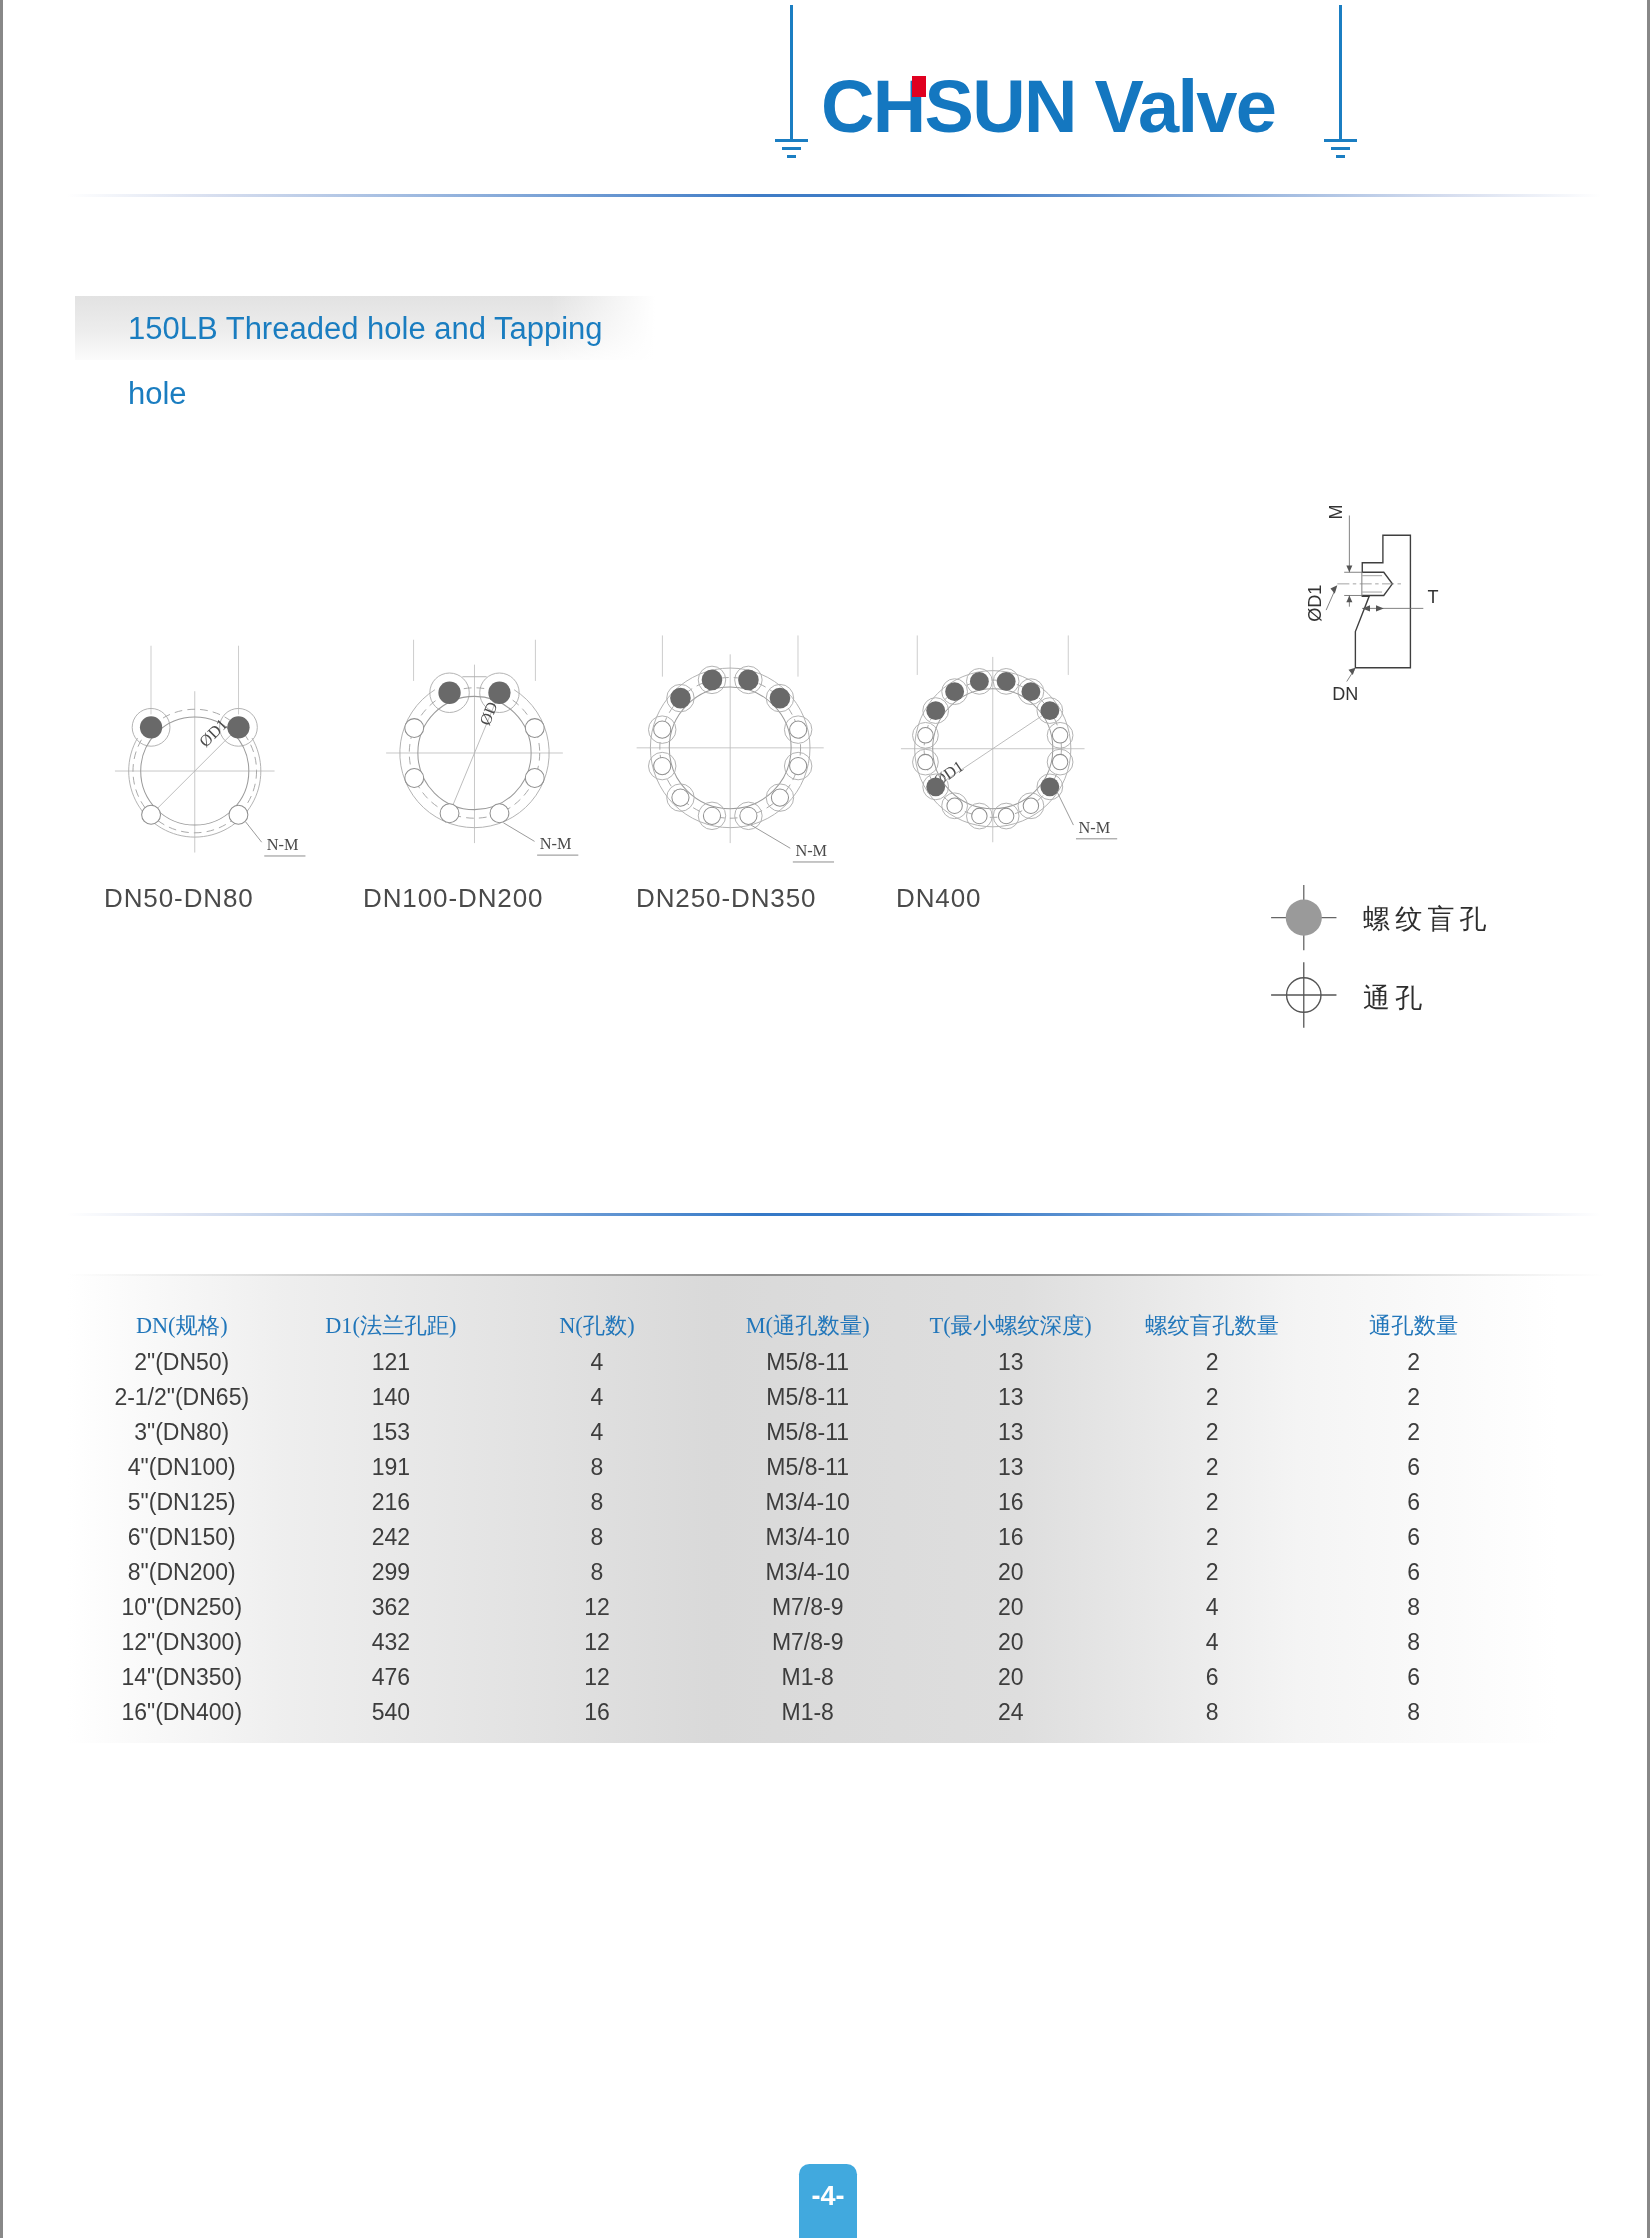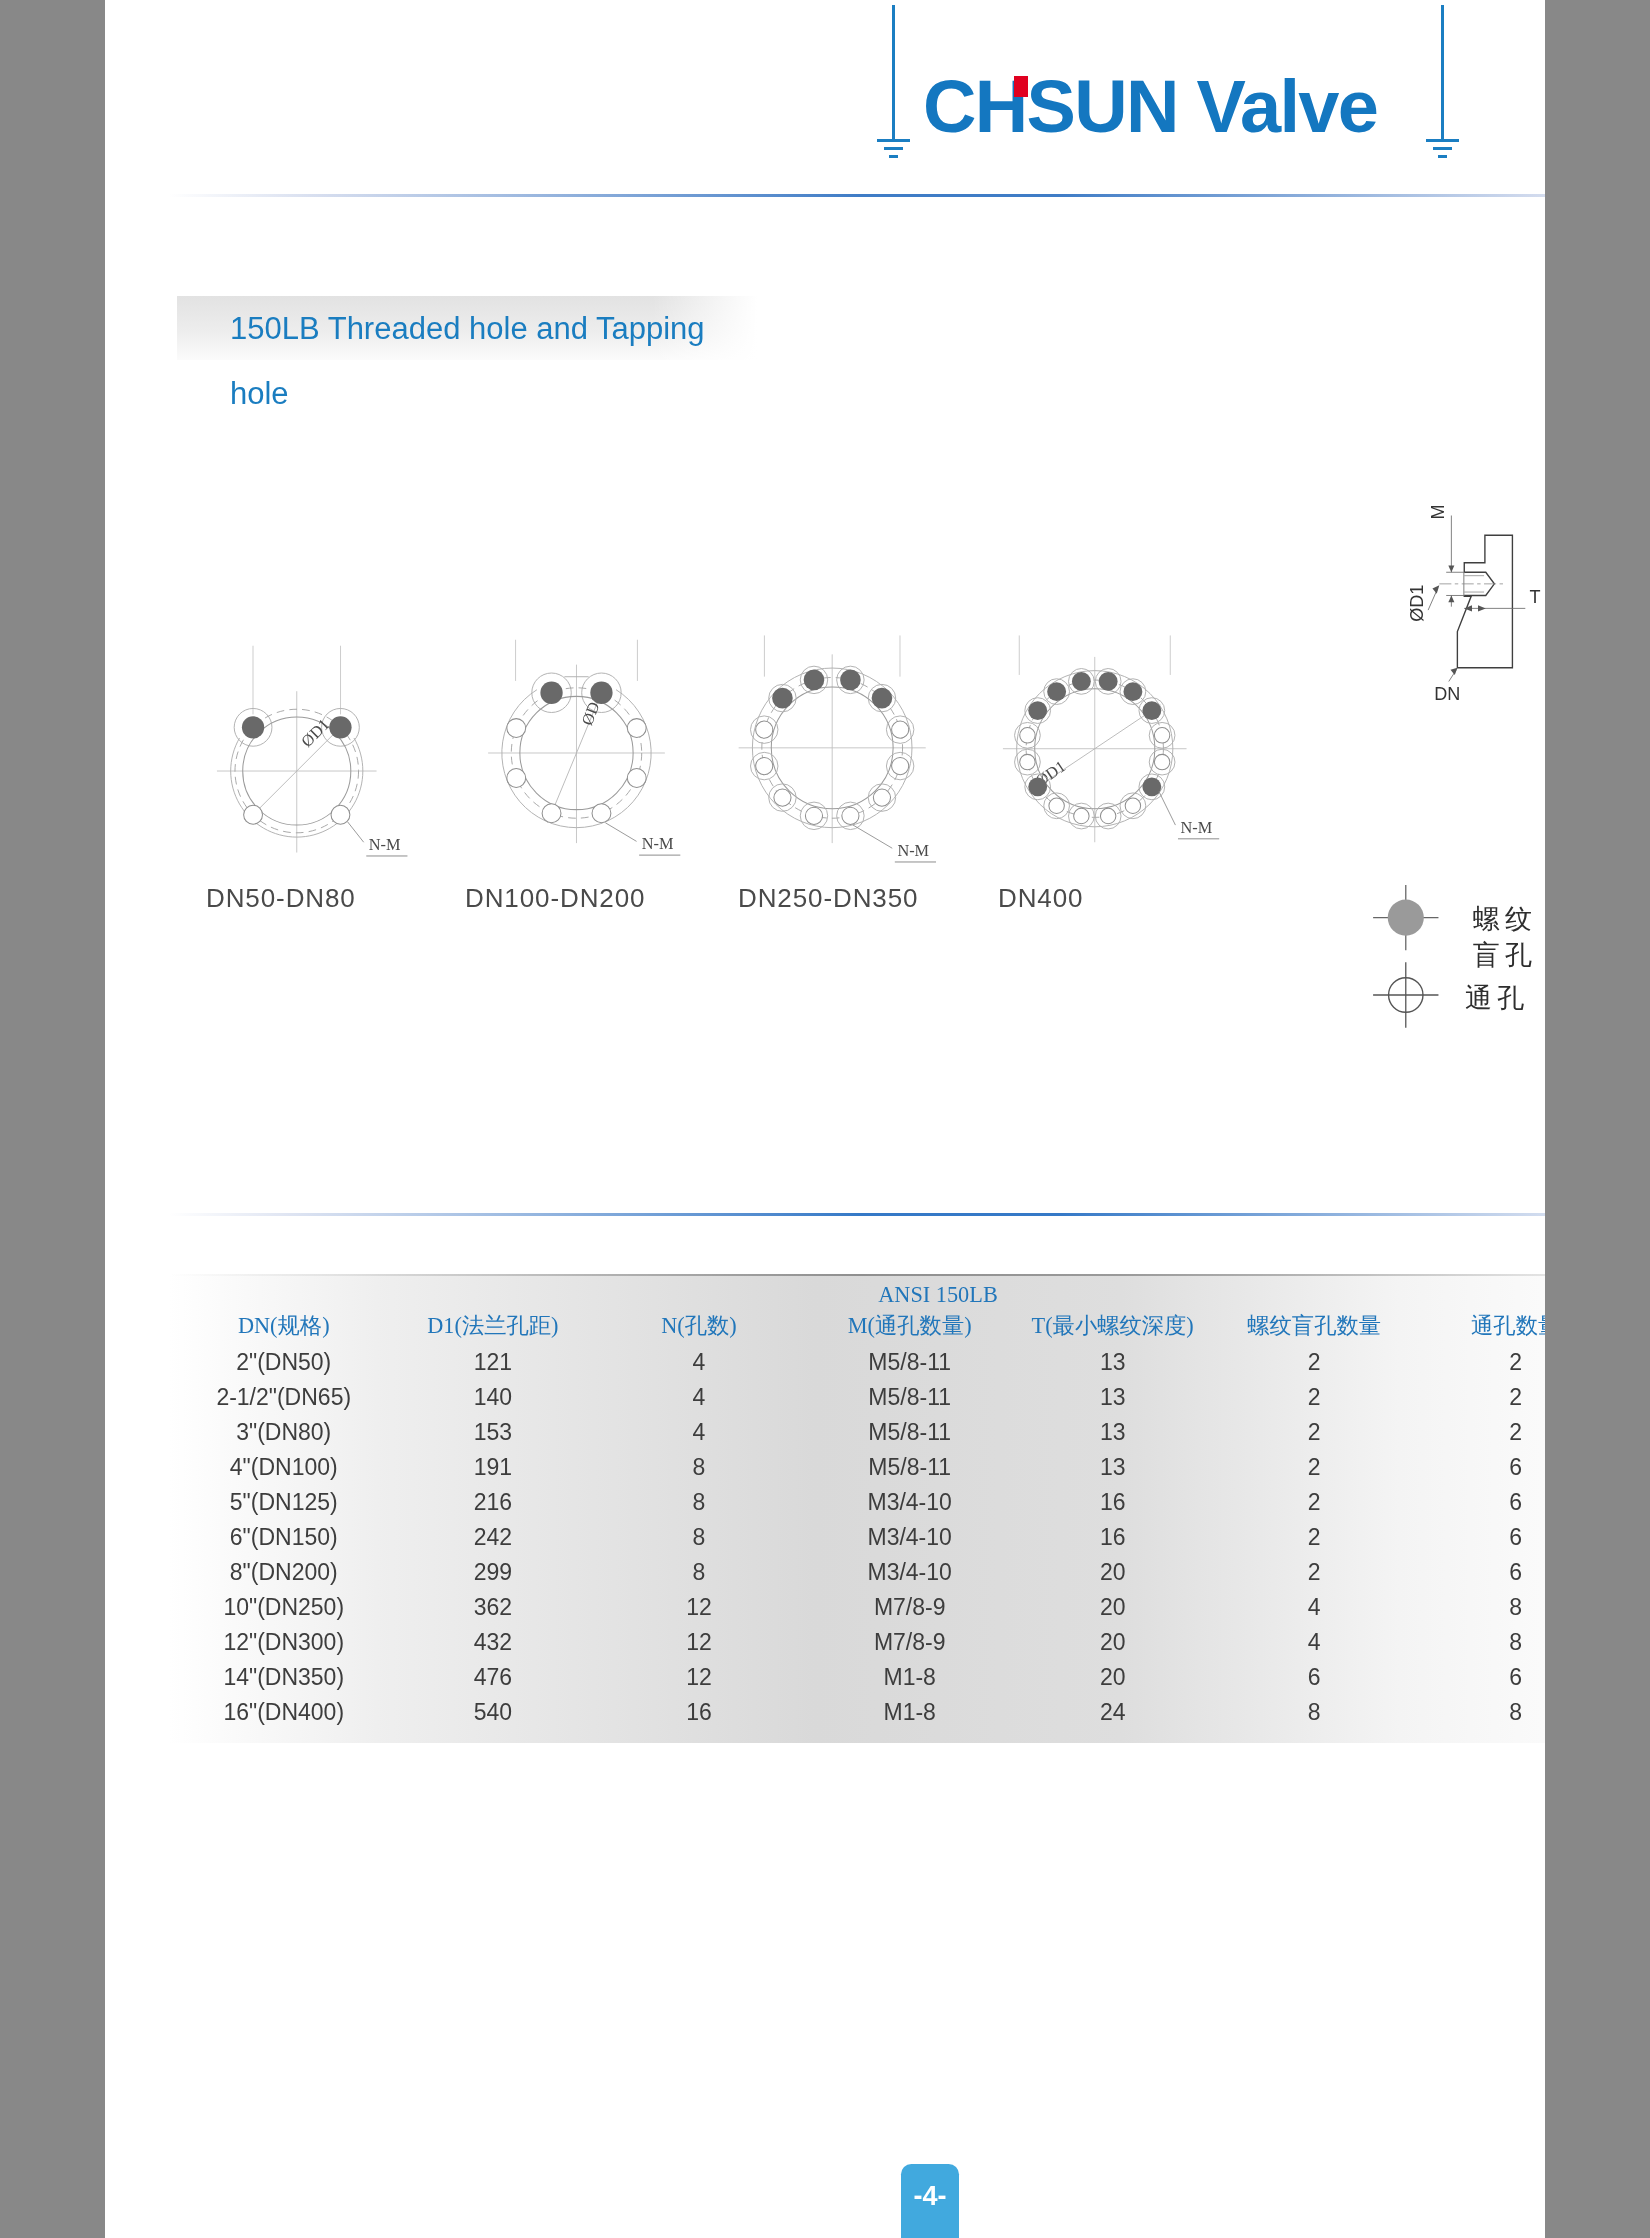"CHSUN Valve" .page { width: 1440px -> 1644px }
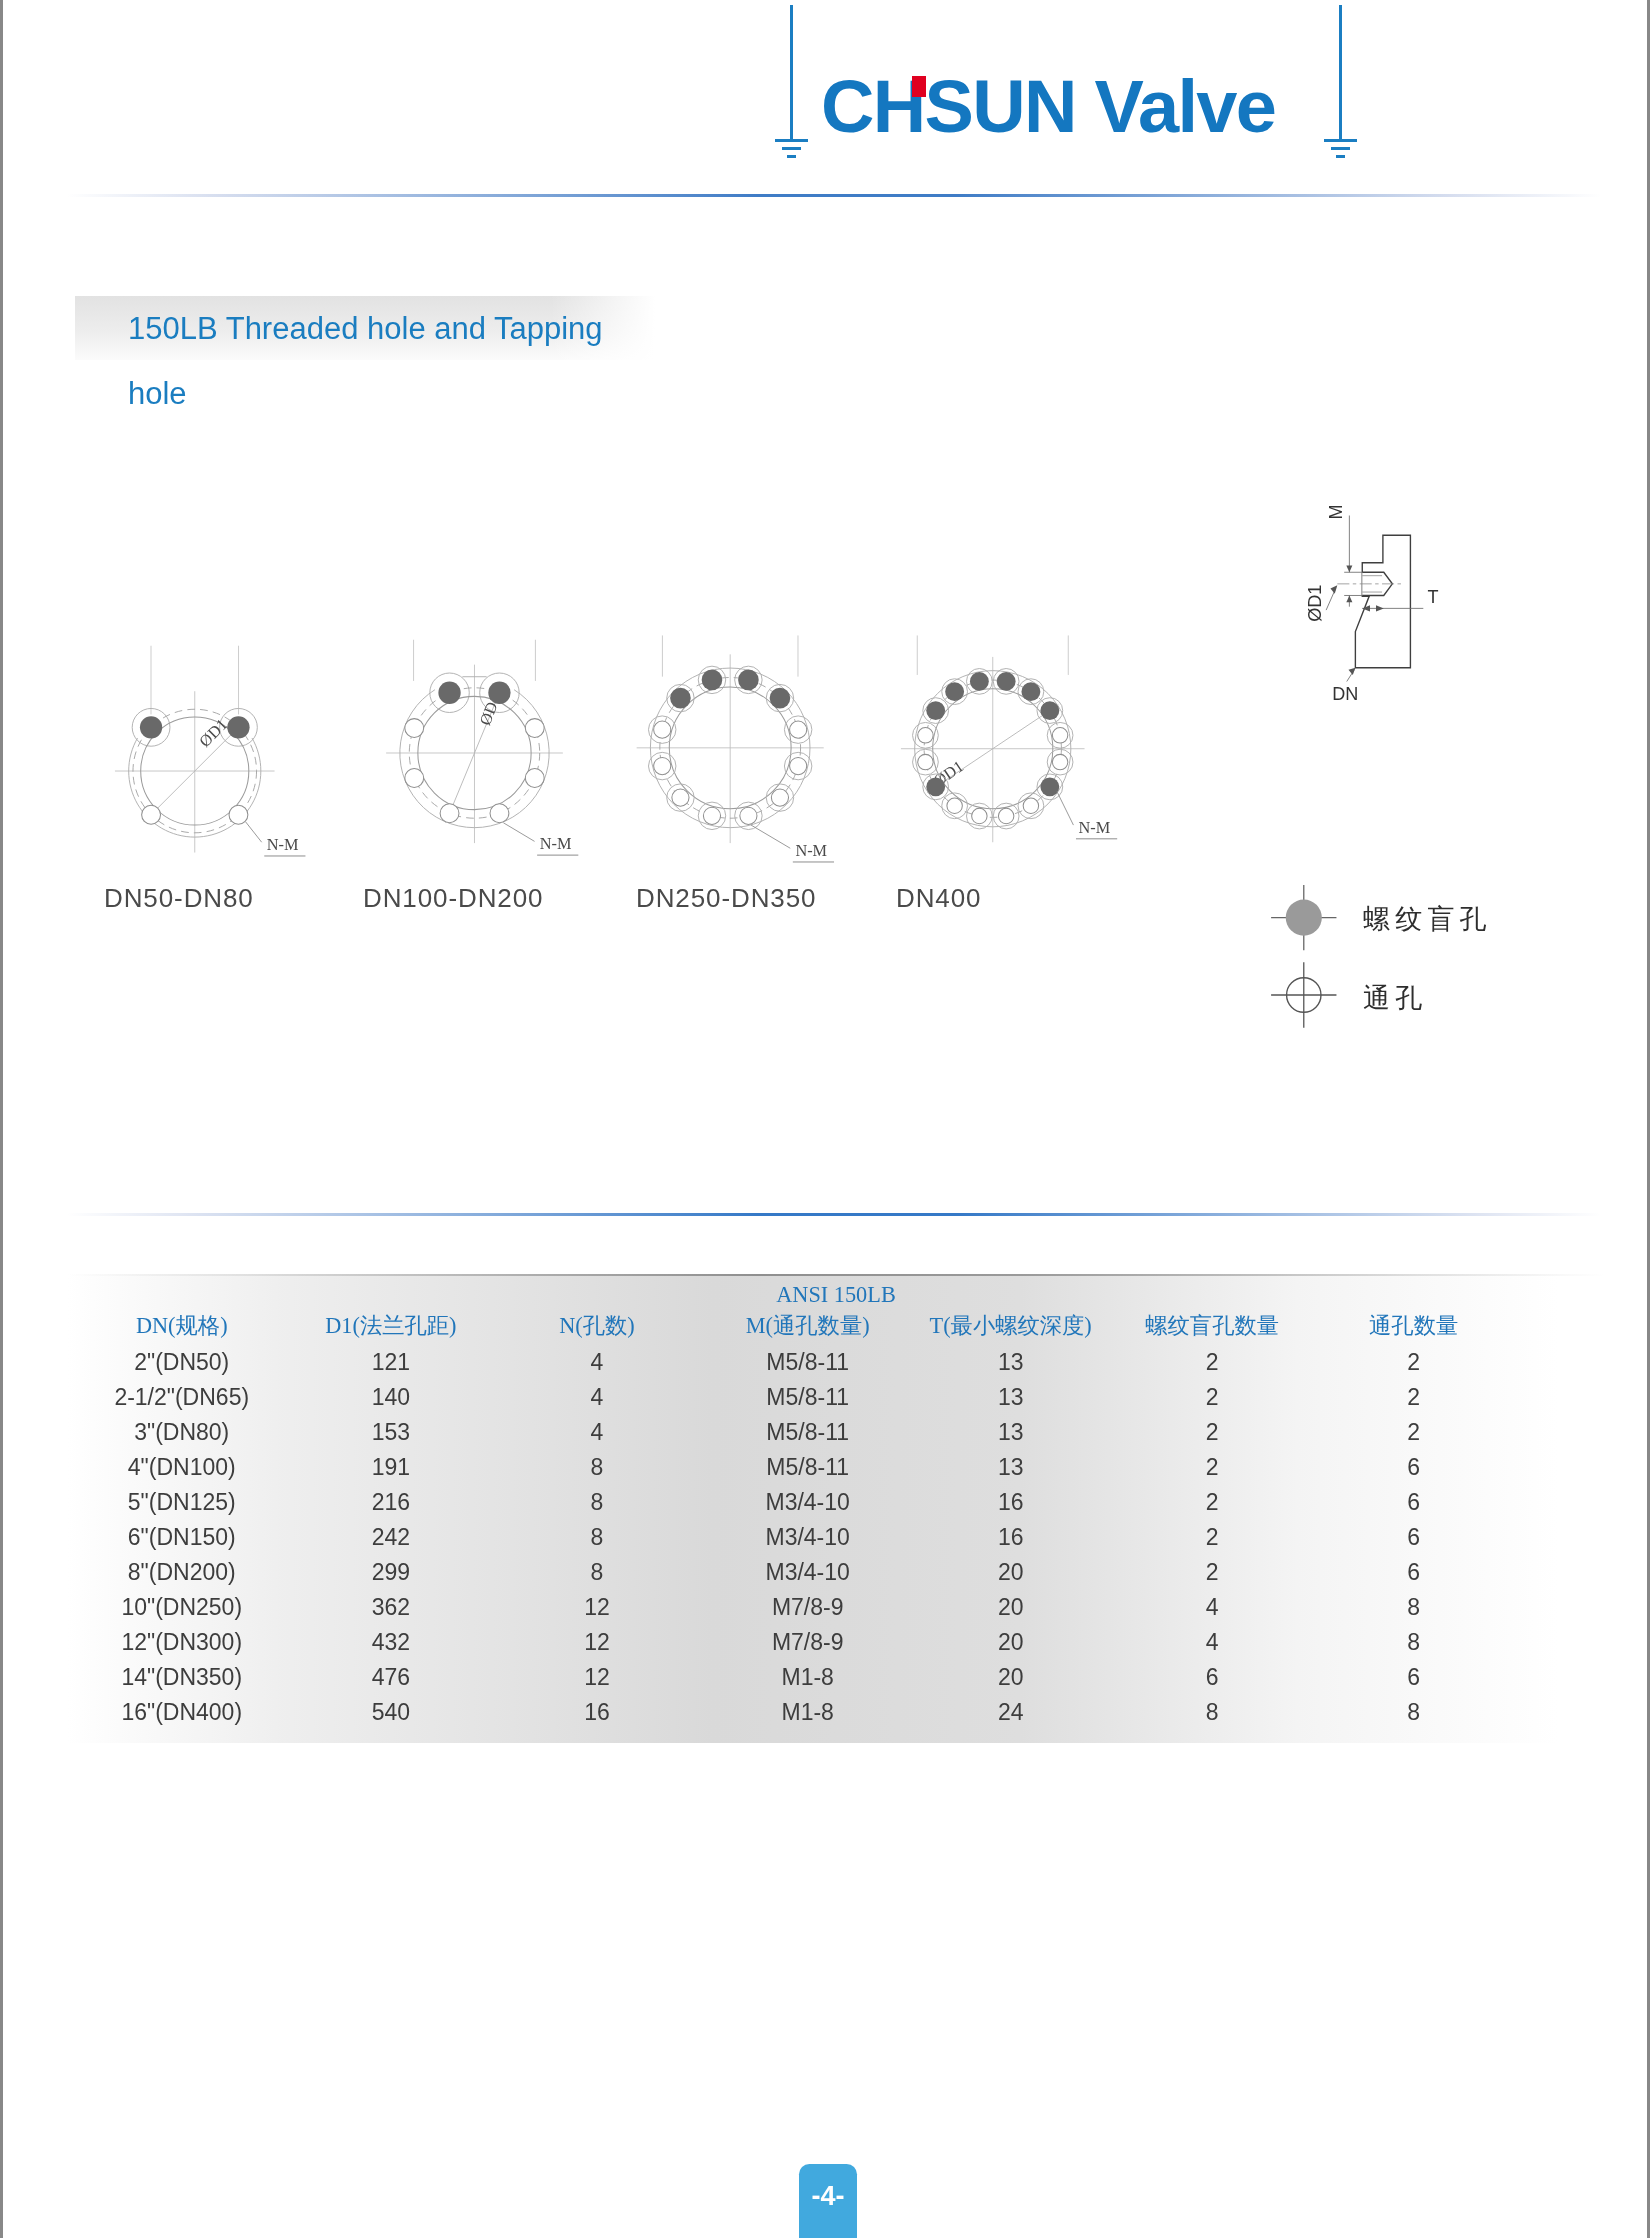"ANSI 150LB" div.ansi-title { html: <div>ANSI 150LB</div> -> none }
